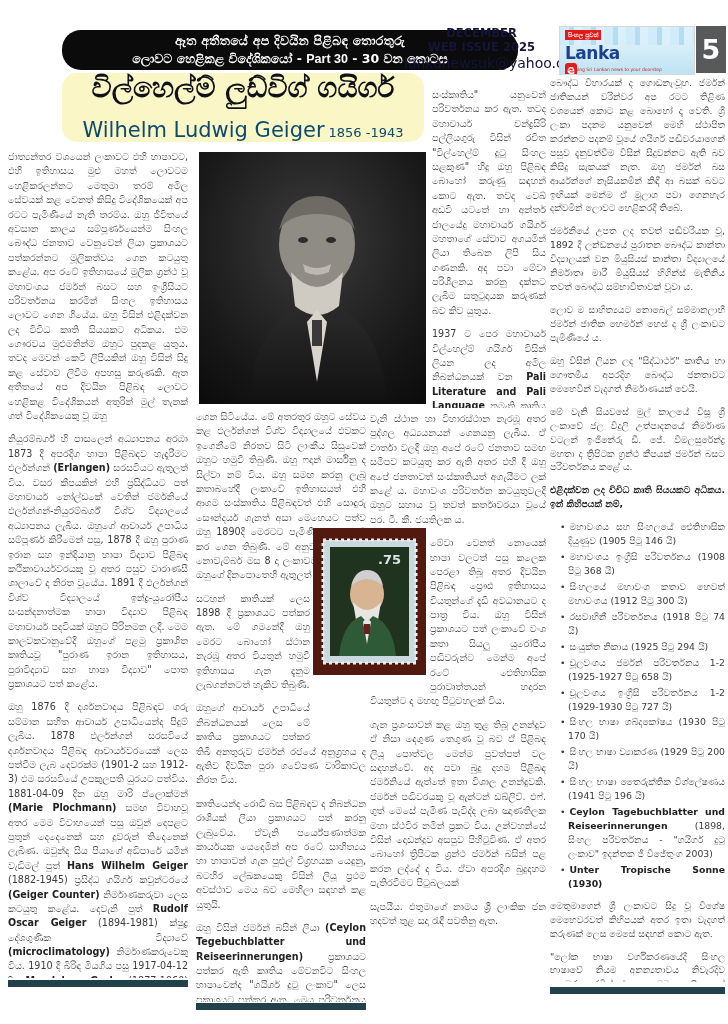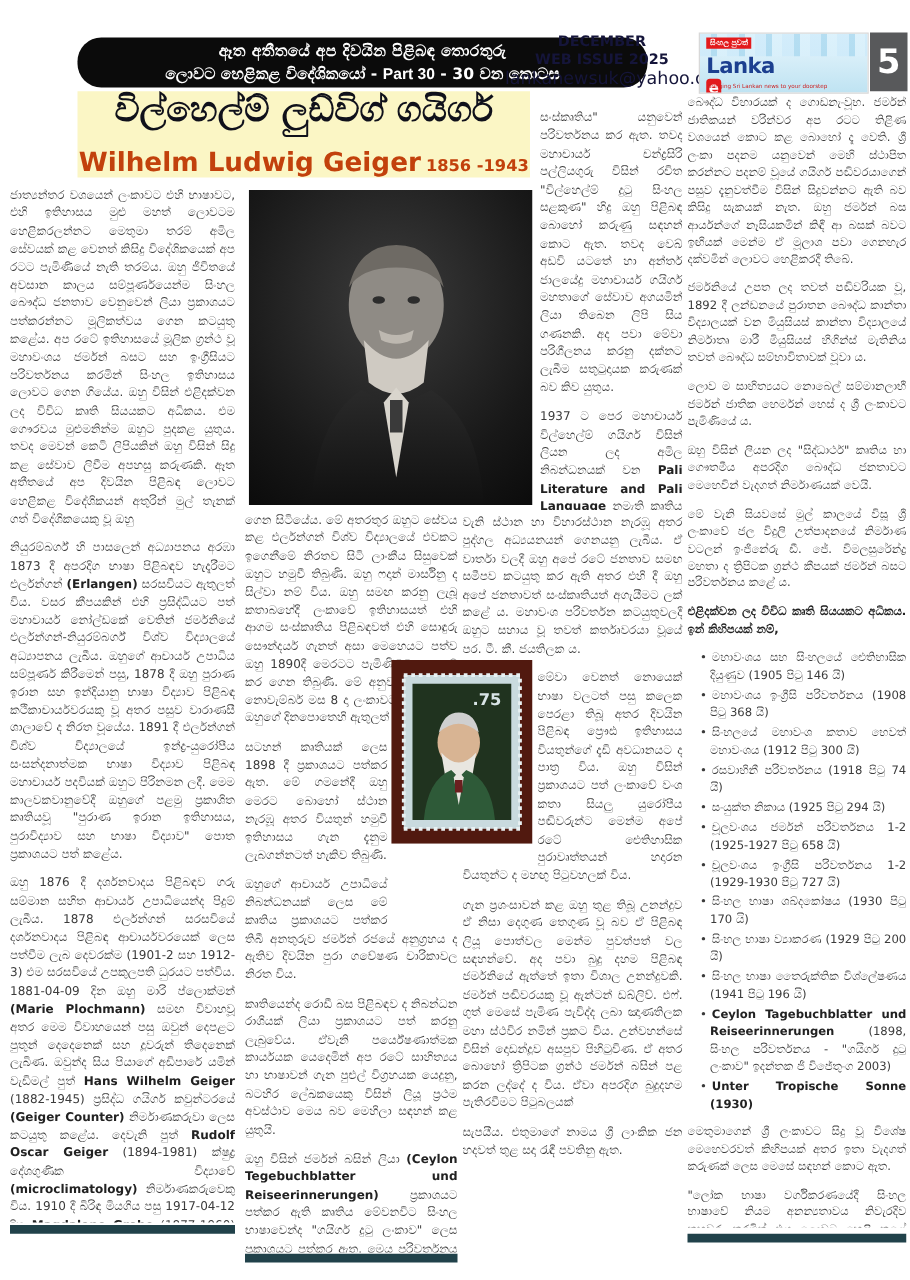"විල්හෙල්ම් ලුඩ්විග් ගයිගර්" .titlebox { border-radius: none -> 15px }
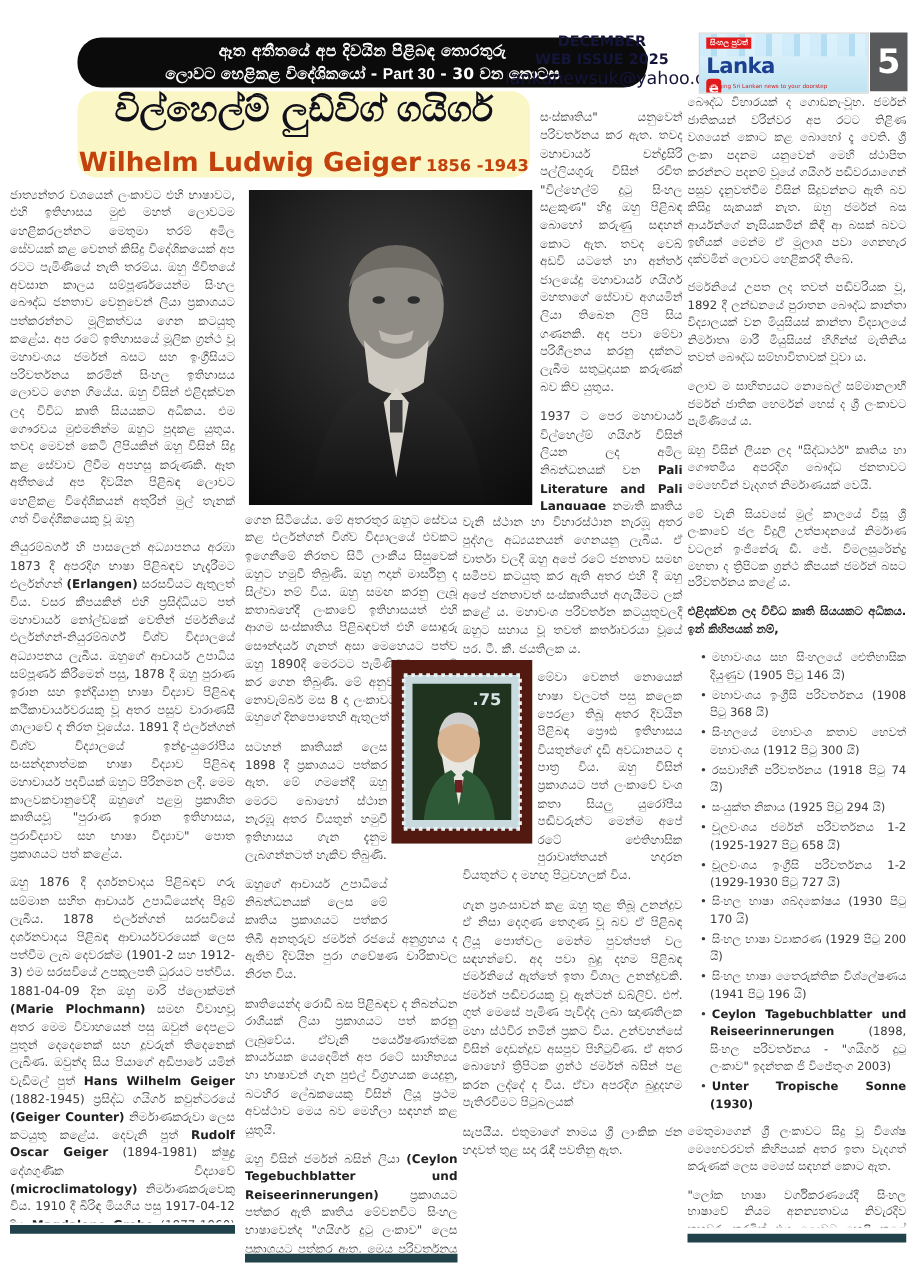"Wilhelm Ludwig Geiger 1856 -1943" .title-en { color: #c2410c -> #0c4a6e; font-weight: bold -> normal }
